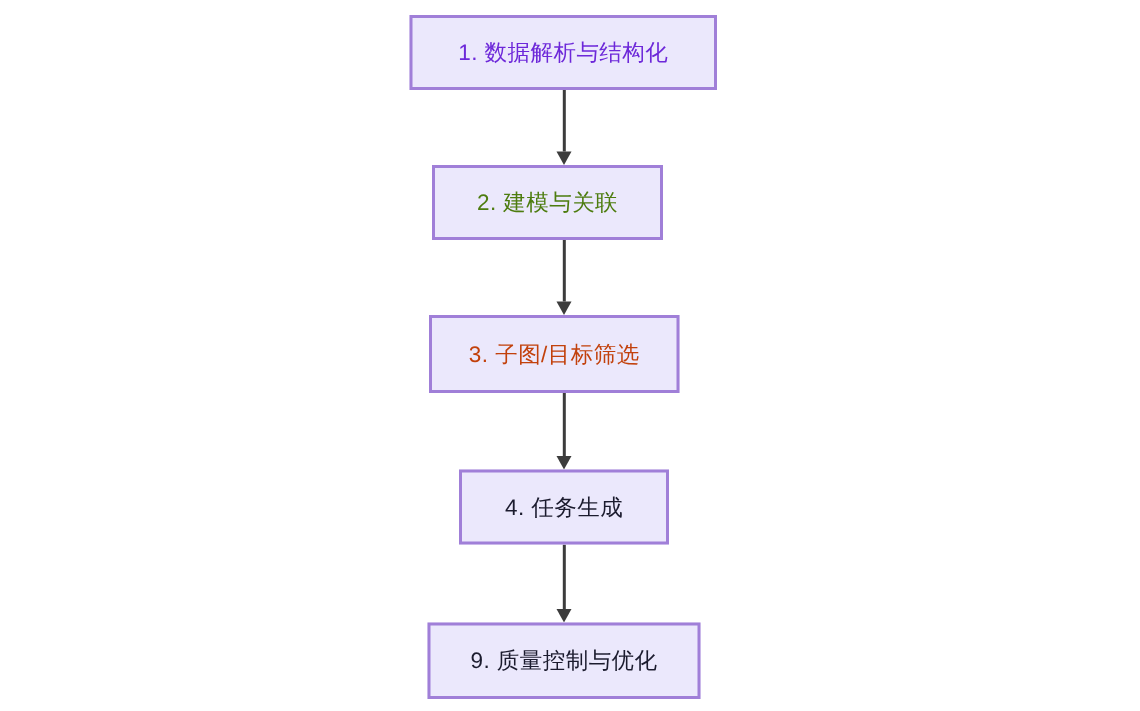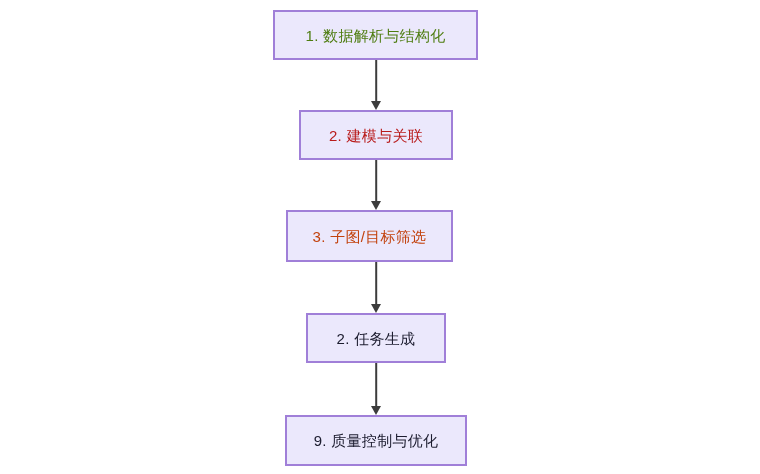"1. 数据解析与结构化" div.flow-node { color: #4d7c0f -> #6d28d9 }
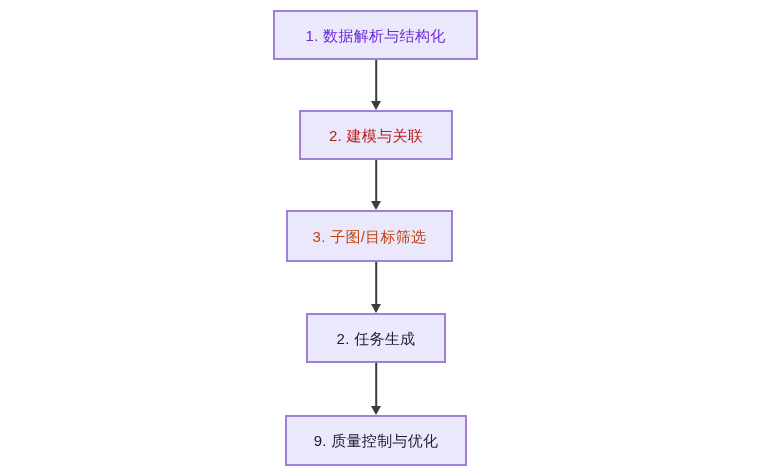"2. 建模与关联" div.flow-node { color: #b91c1c -> #4d7c0f; left: 299px -> 288px }
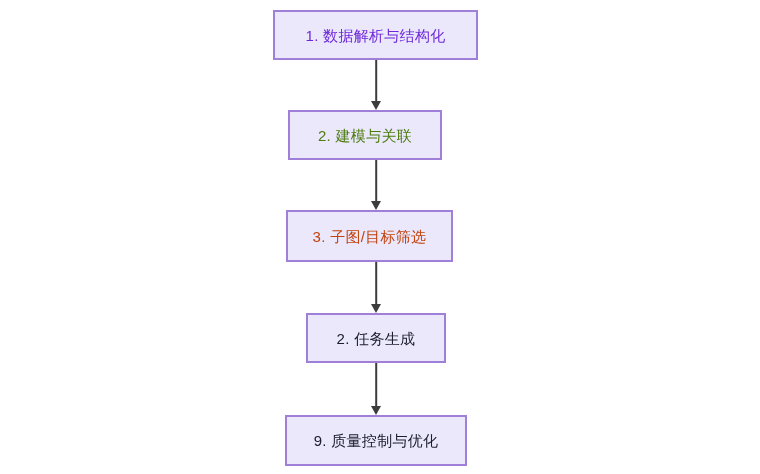"2. 任务生成" span.node-label { text: 2 -> 4 }
